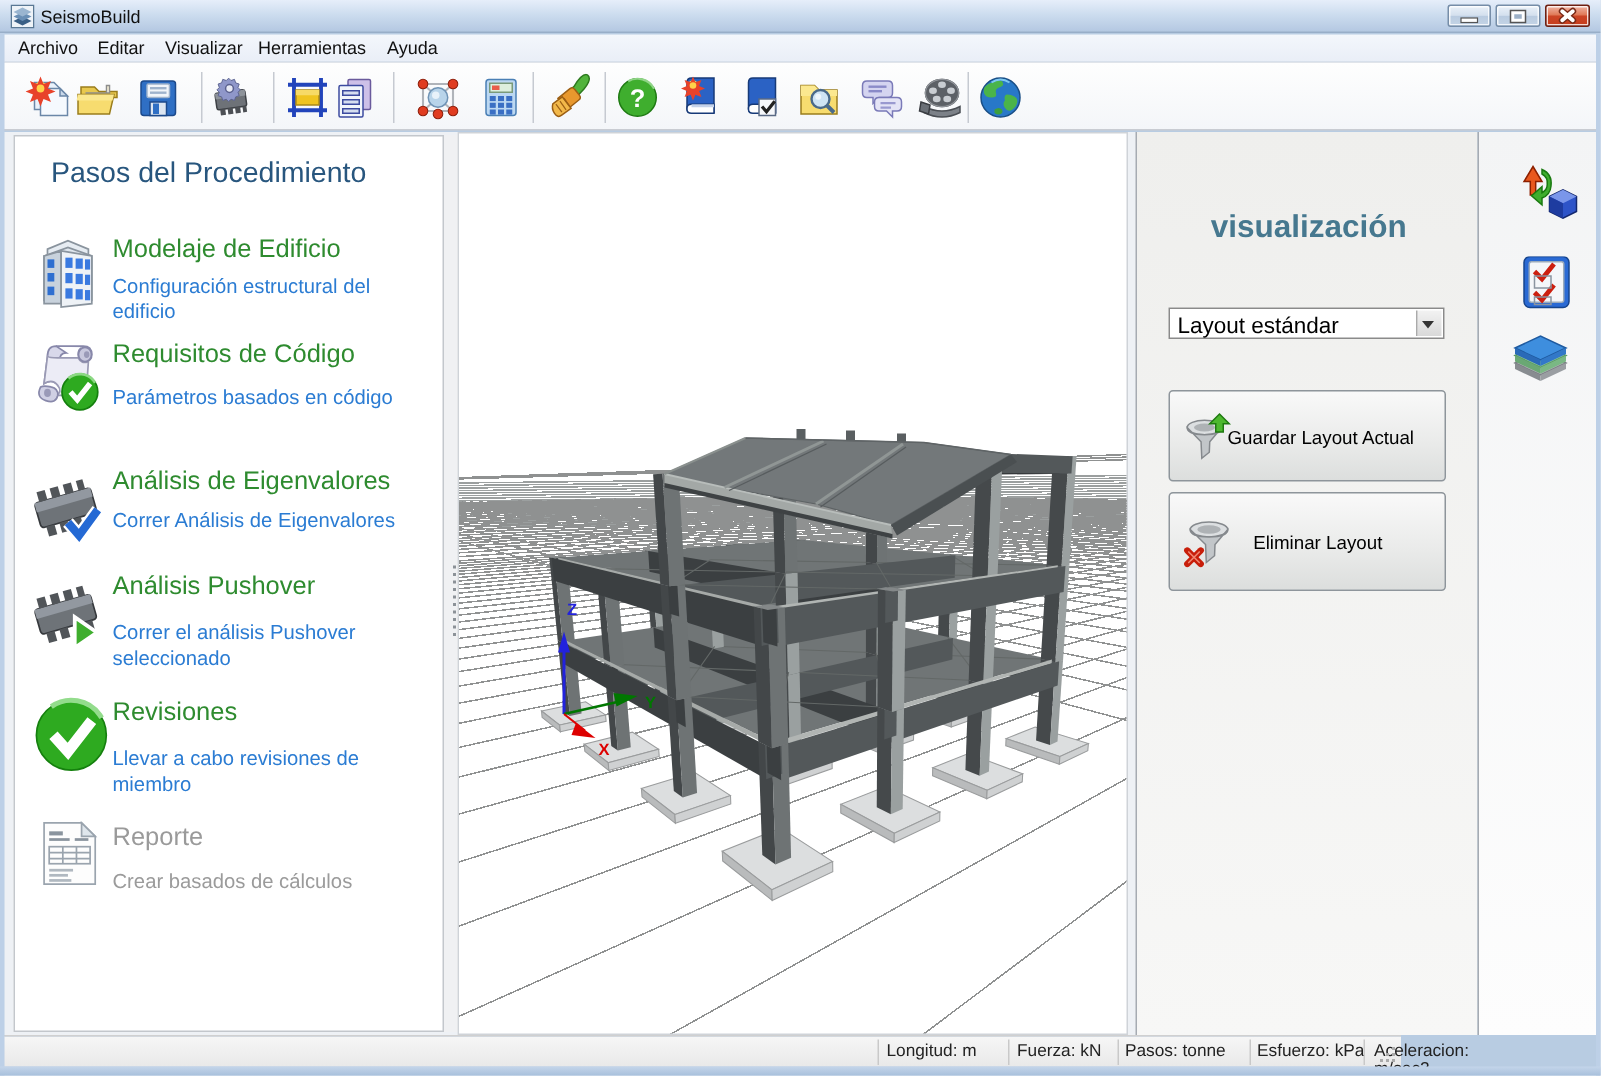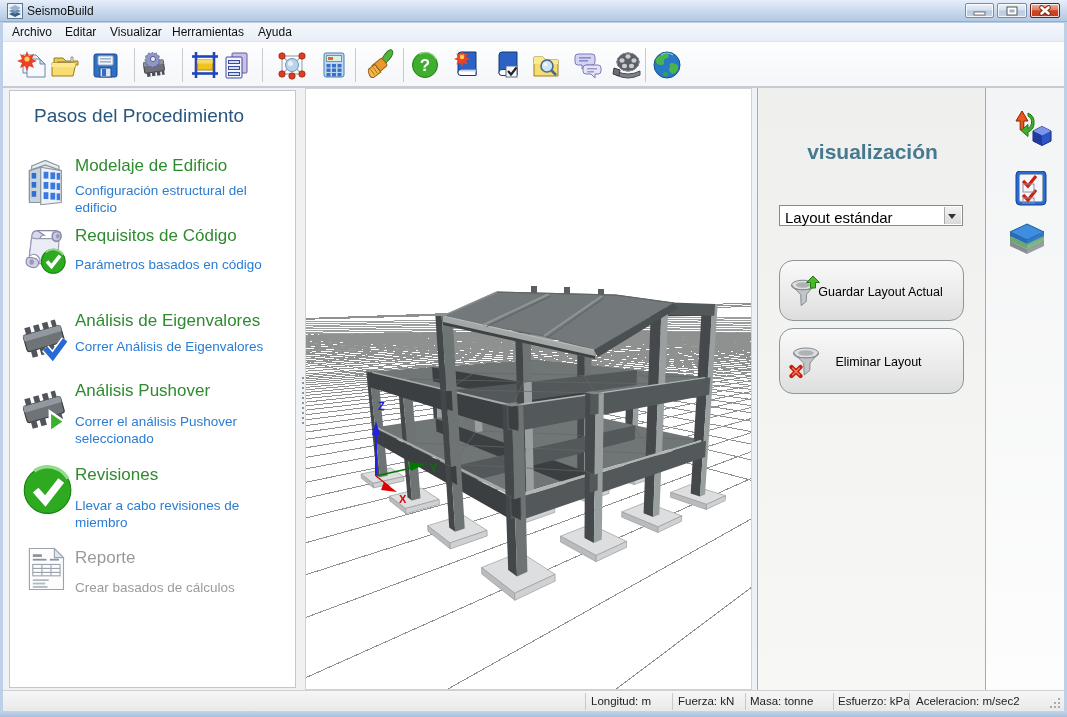"Guardar Layout Actual" .rbtn { border-radius: 14px -> 3px }
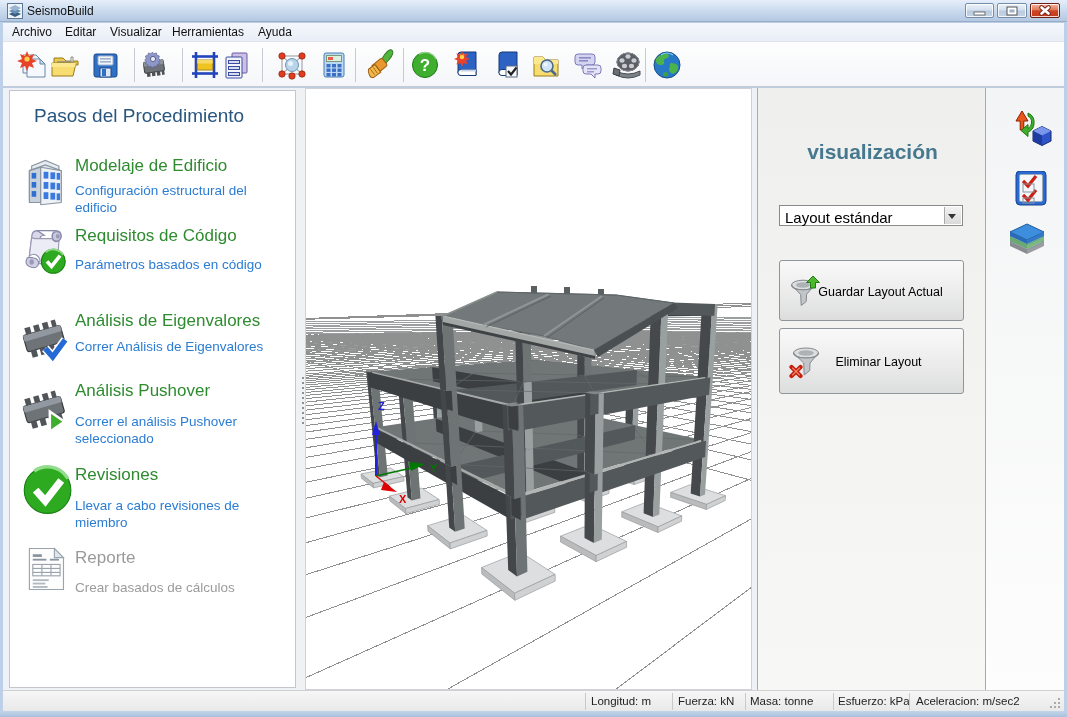"Longitud: m" #status { width: 1061px -> 931px }
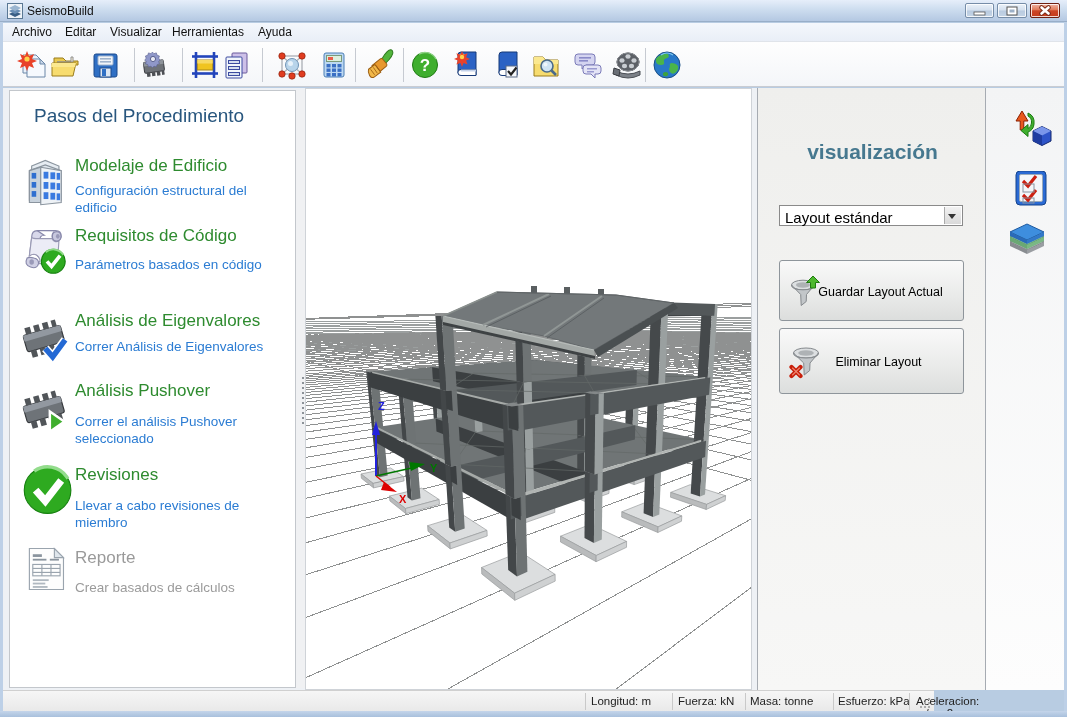"Masa: tonne" span { text: Masa -> Pasos }
